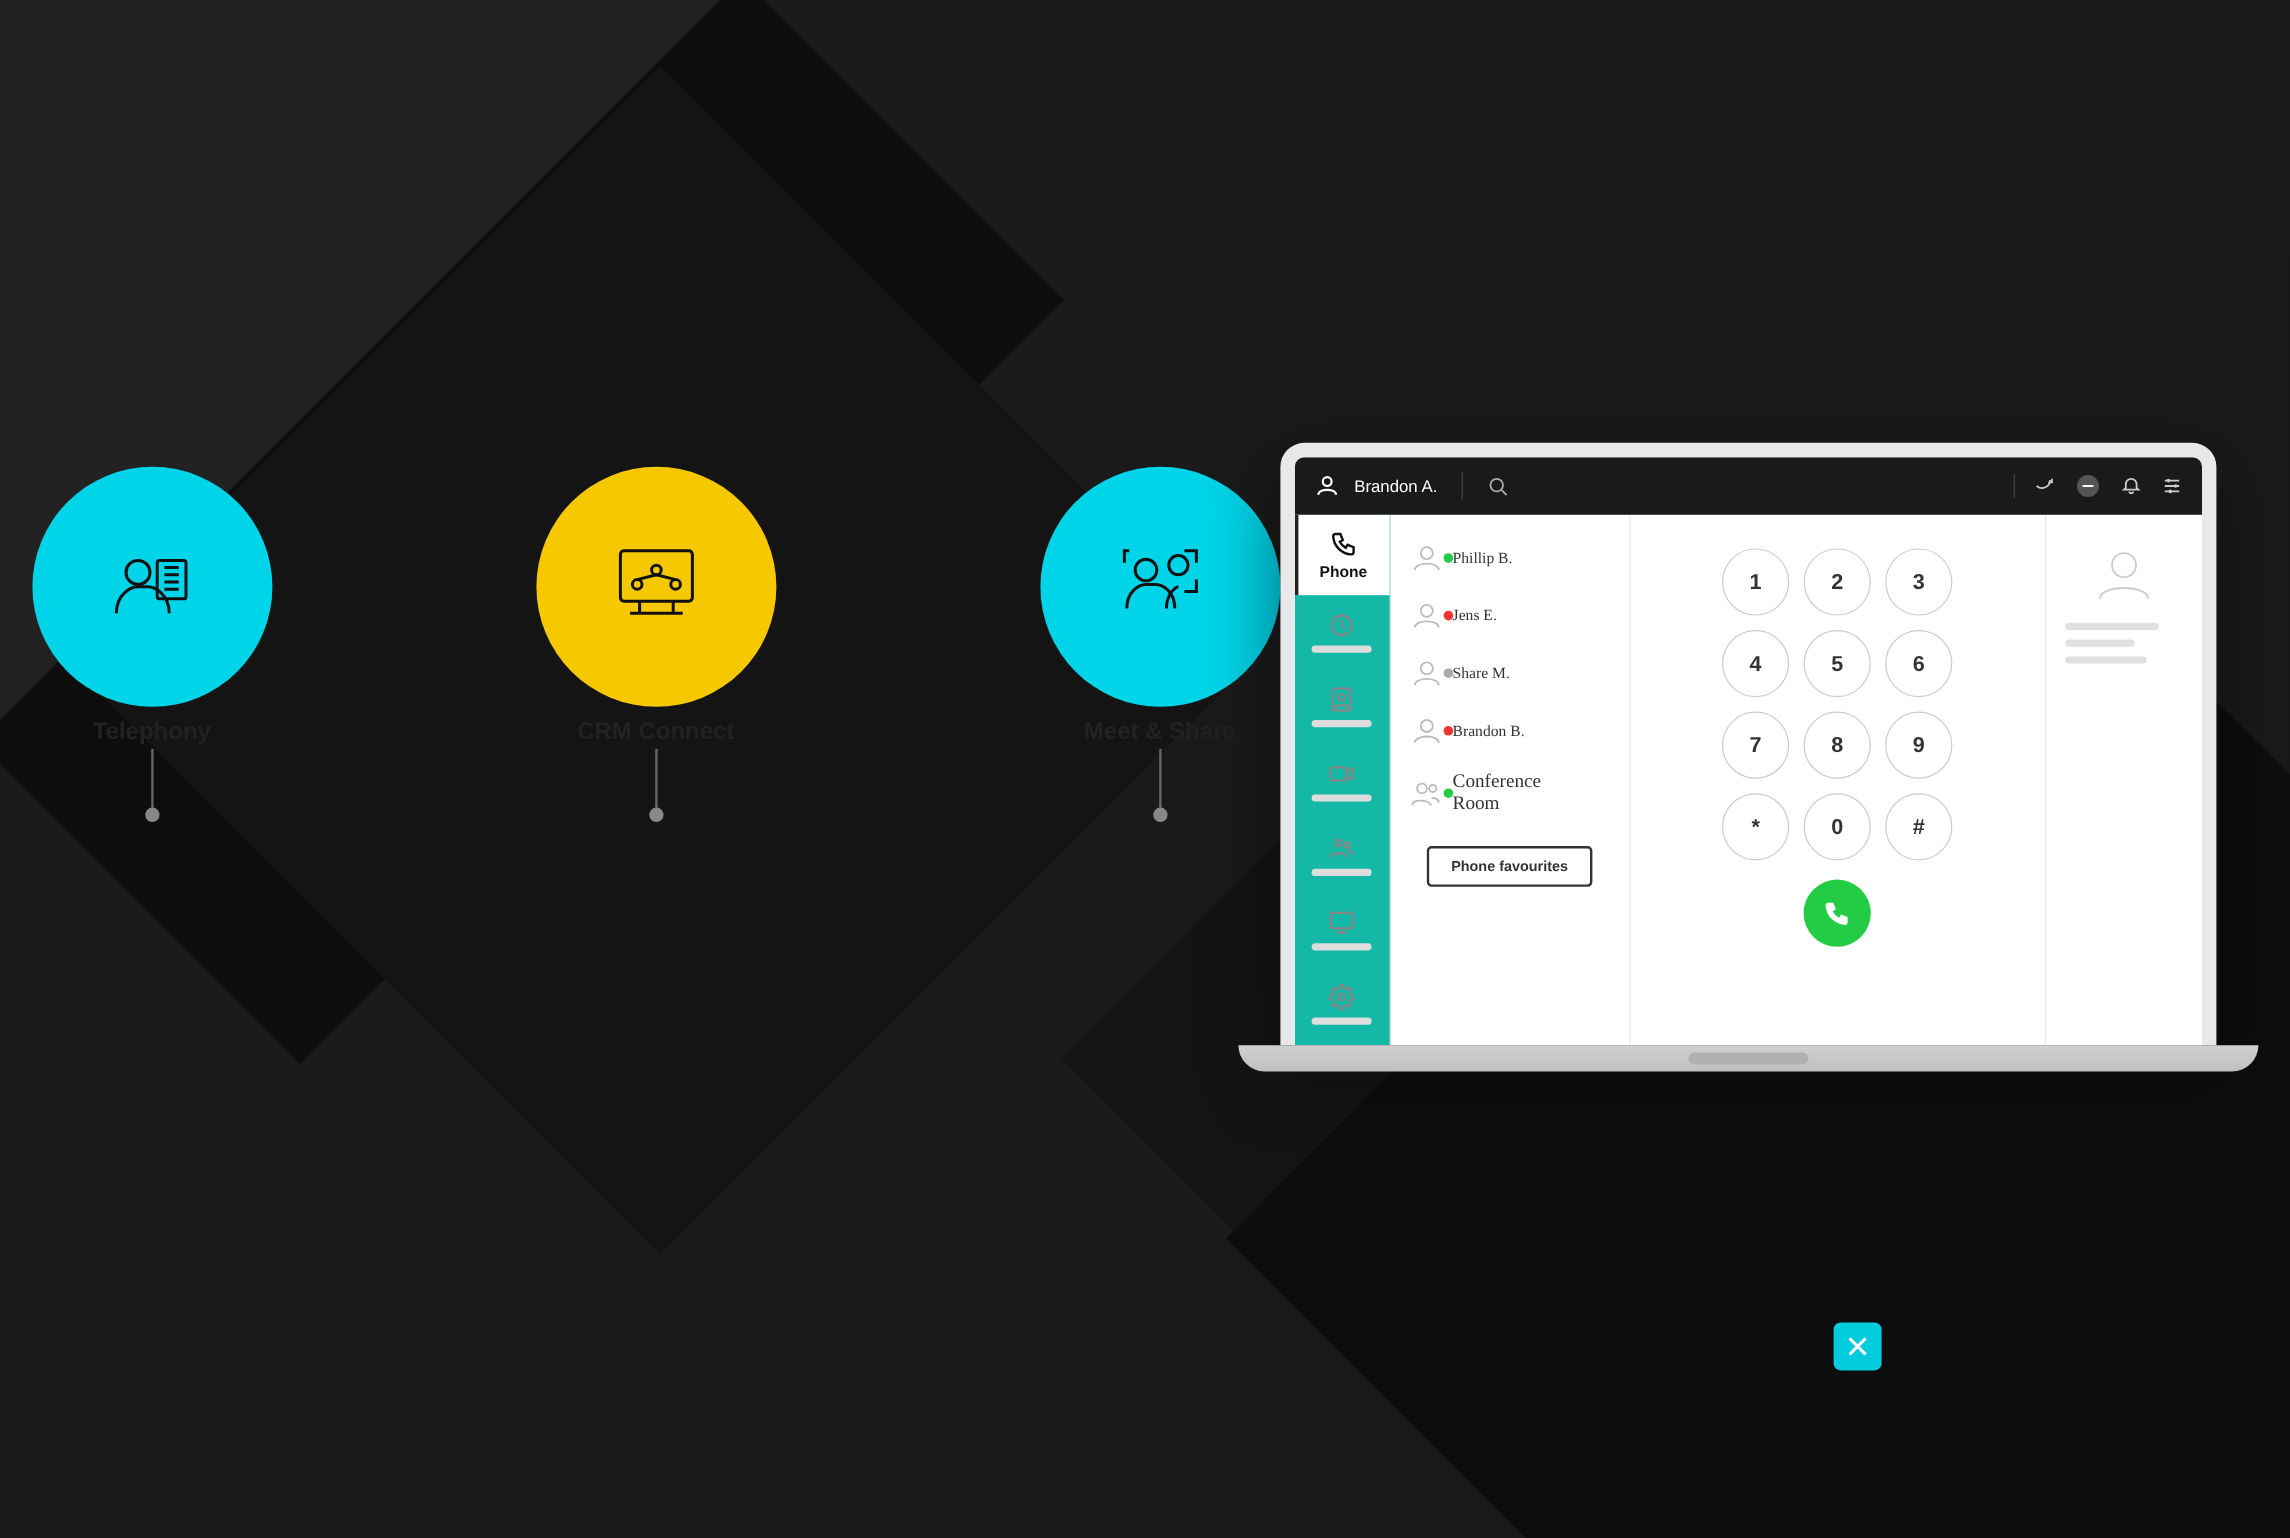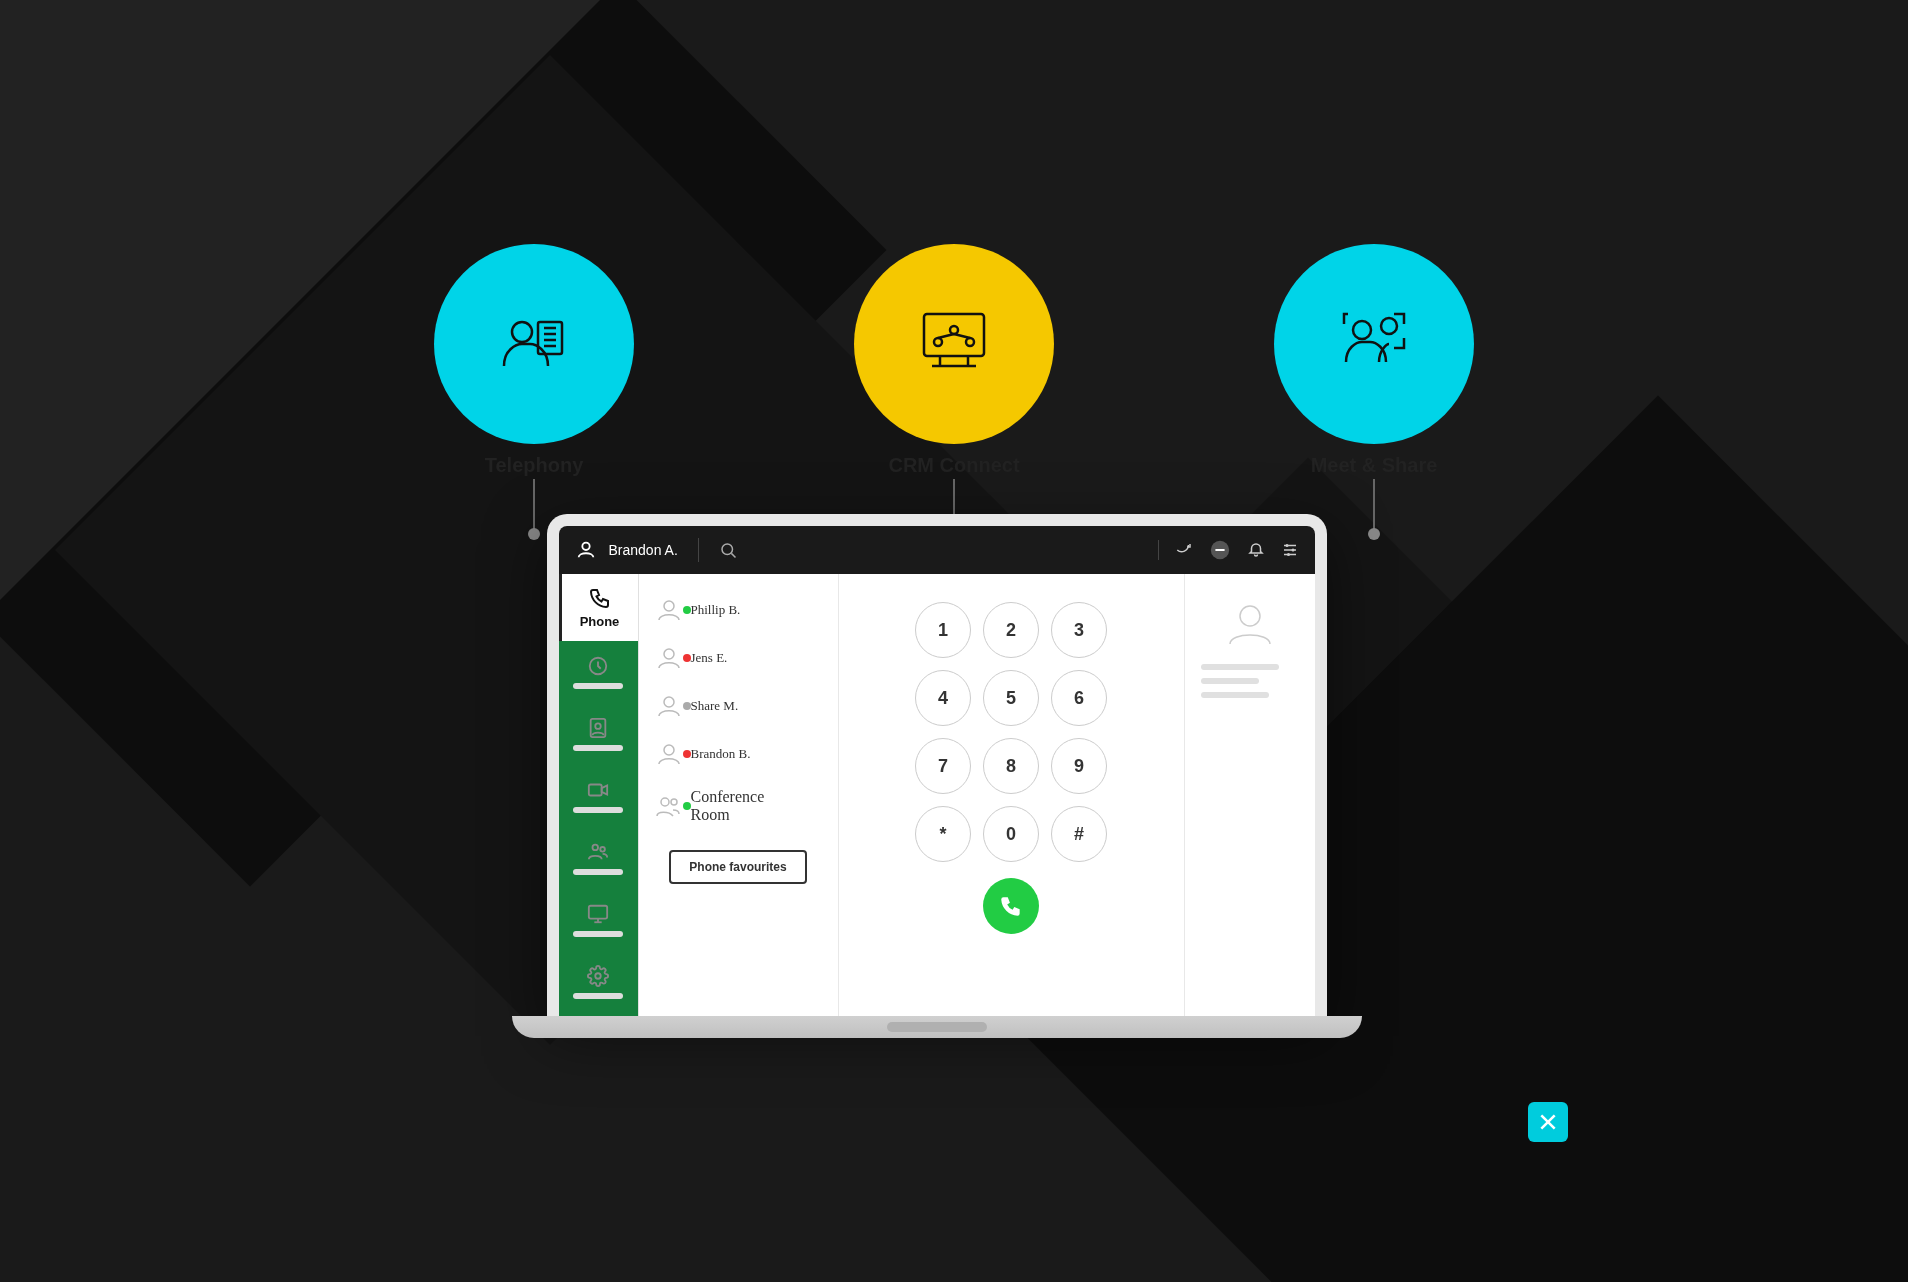"Brandon A." div { align-items: center -> flex-start; flex-direction: column -> none }
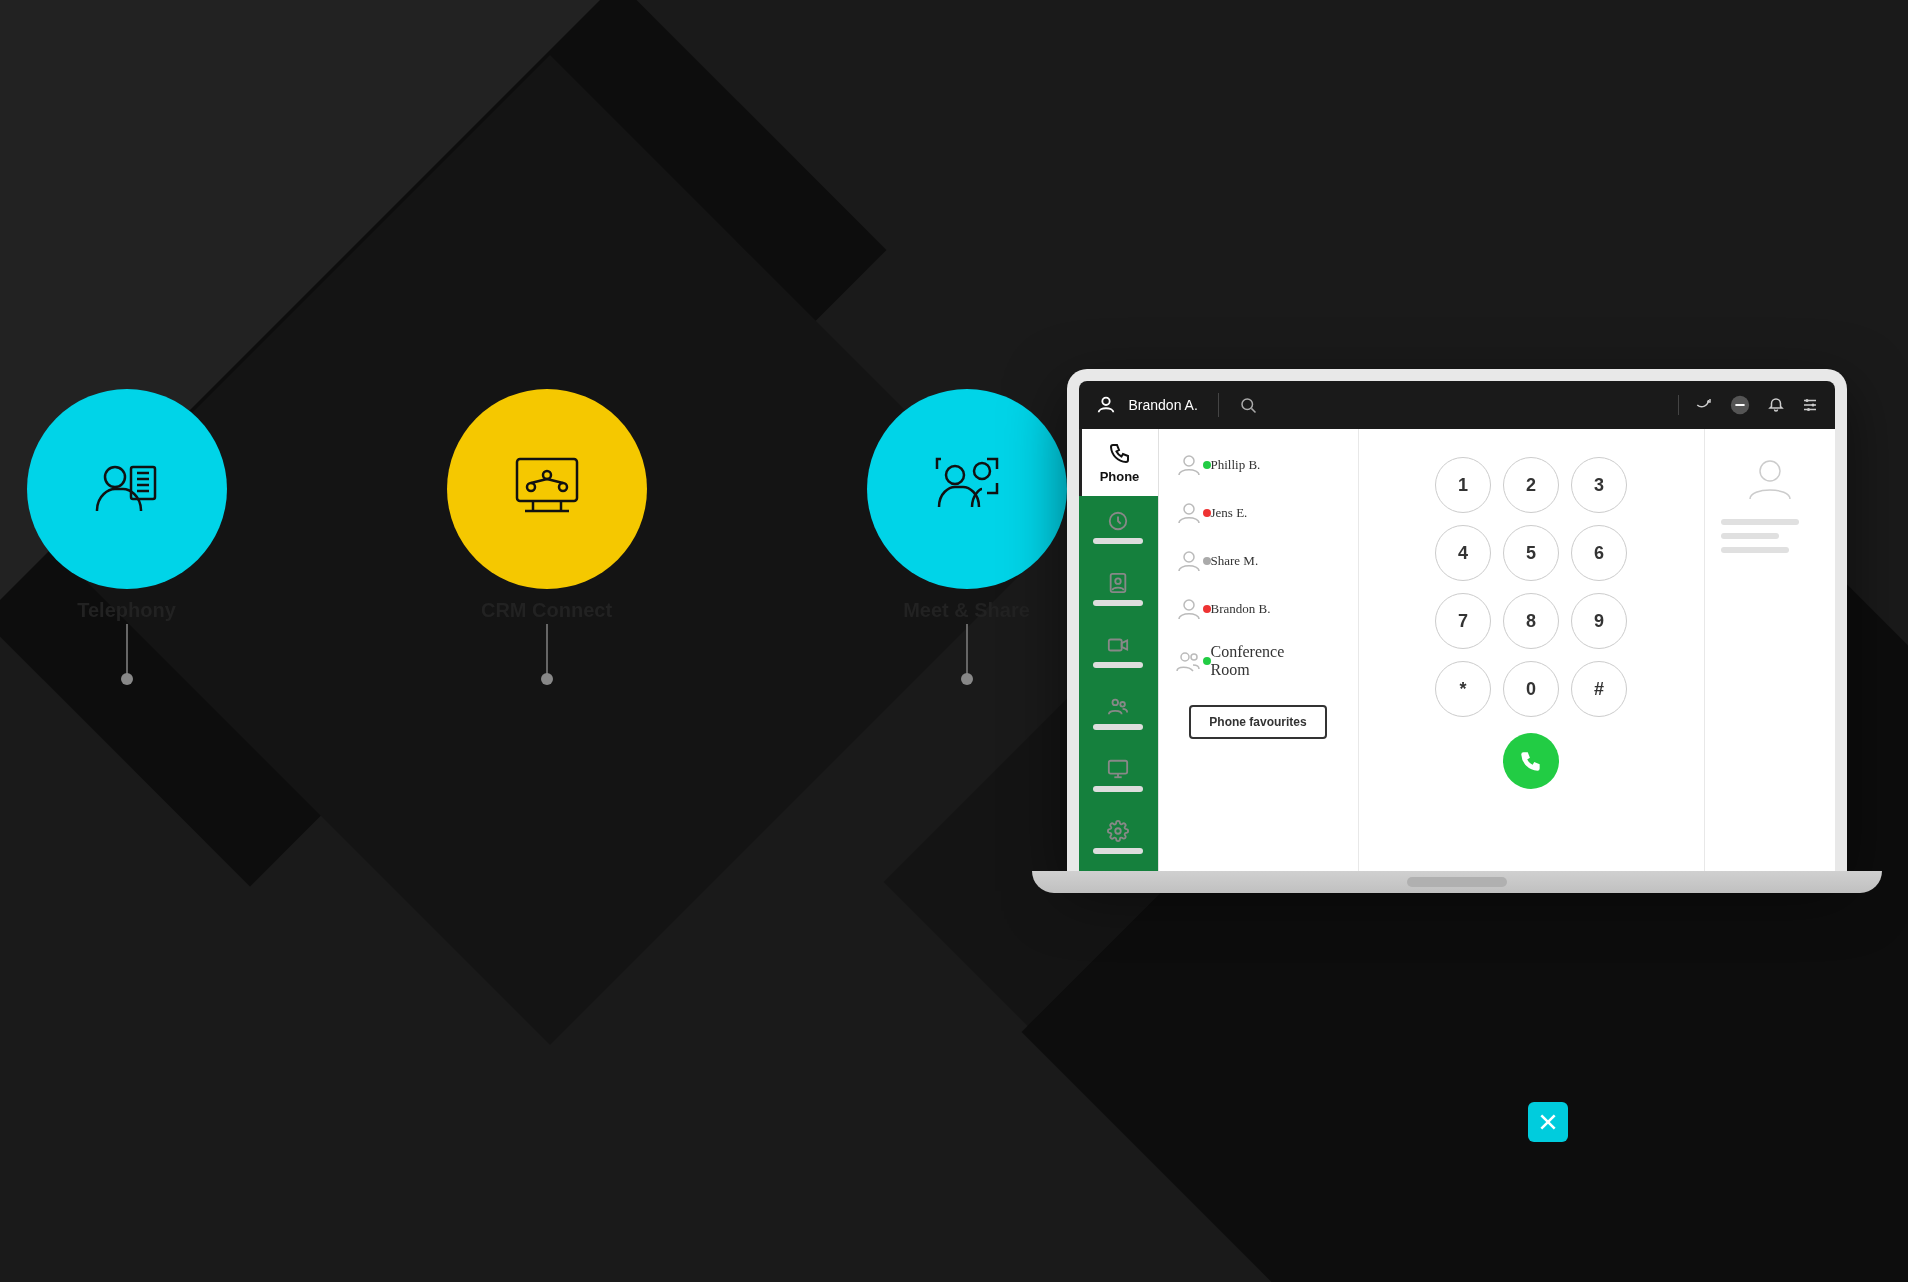"Phone" .sidebar { background: #15803d -> #14b8a6 }
